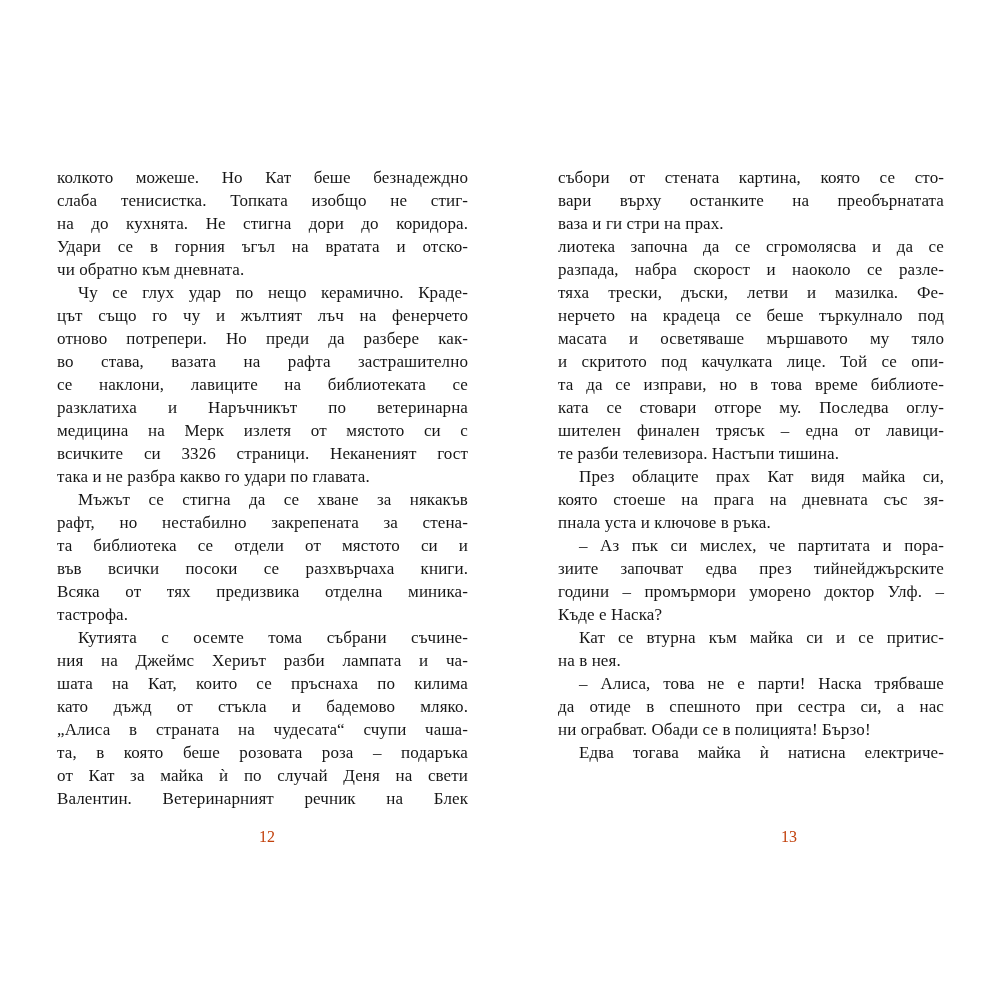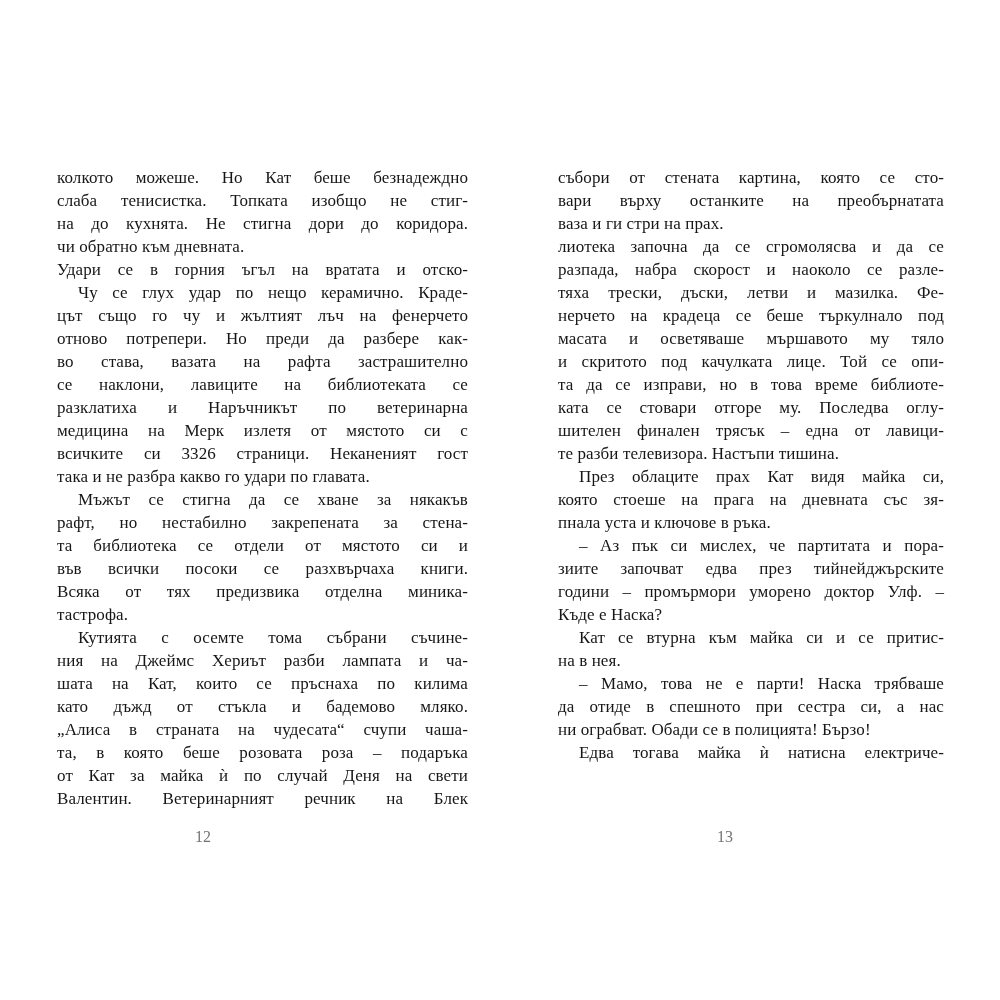"чи обратно към дневната." div.line { order: before "Удари се в горния ъгъл" -> after "Удари се в горния ъгъл" }
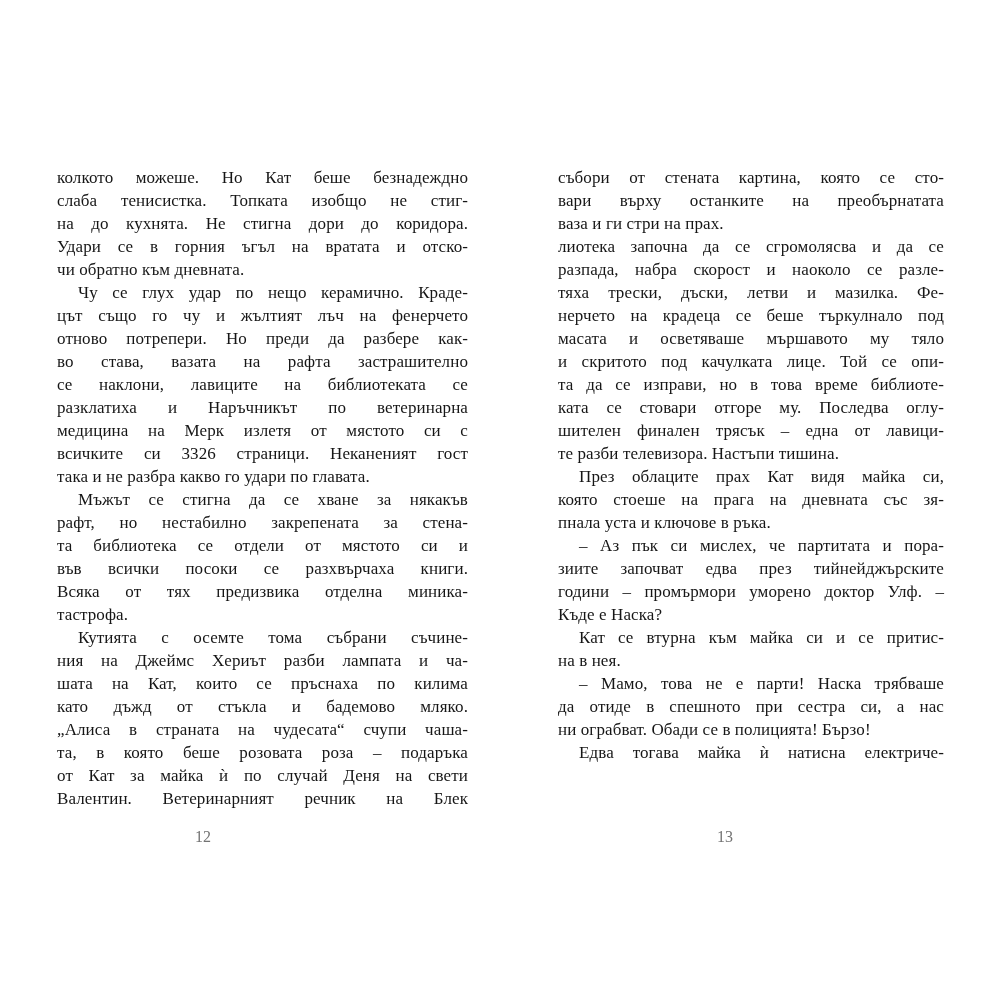"– Мамо, това не е" div.line { text: Мамо -> Алиса }
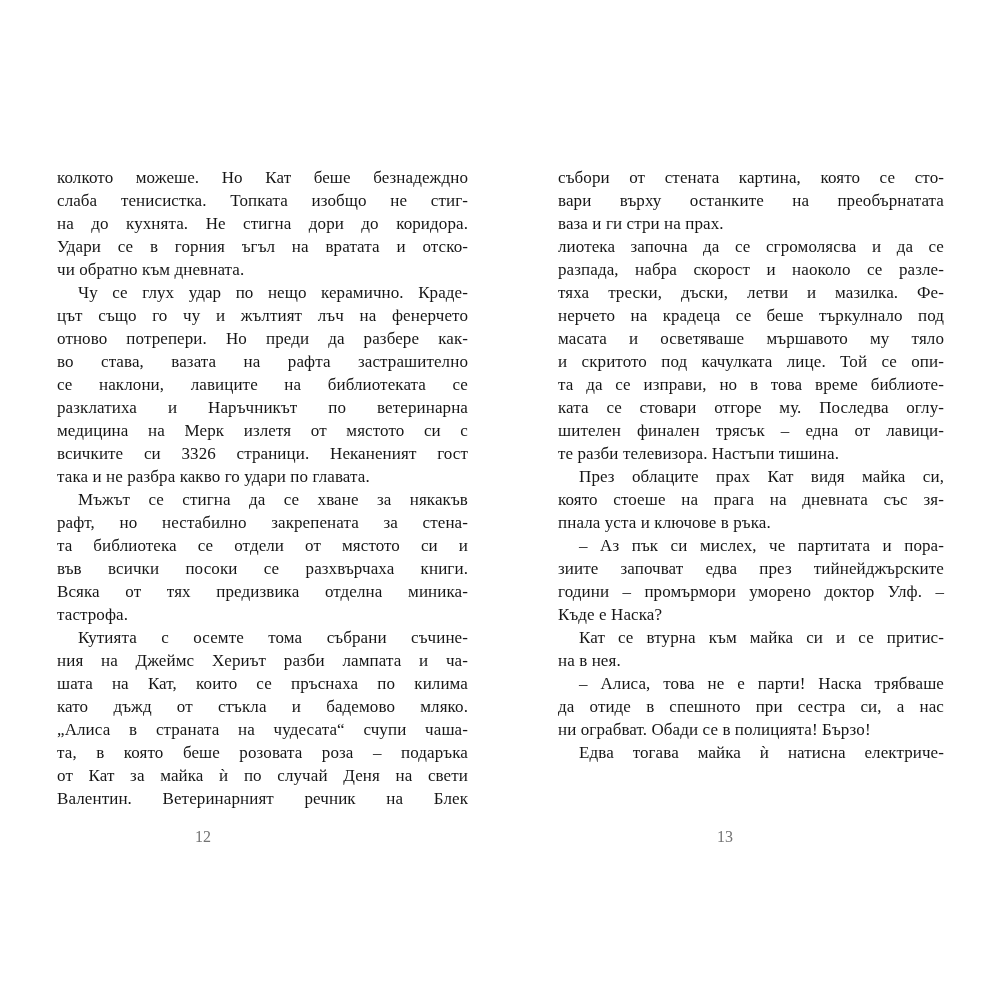"12" .page-num { color: #737373 -> #c2410c; text-align: left -> right }
